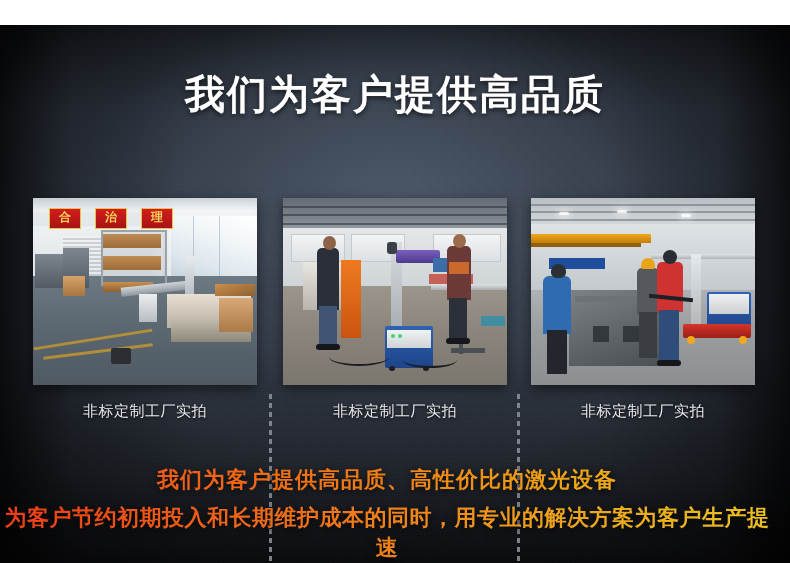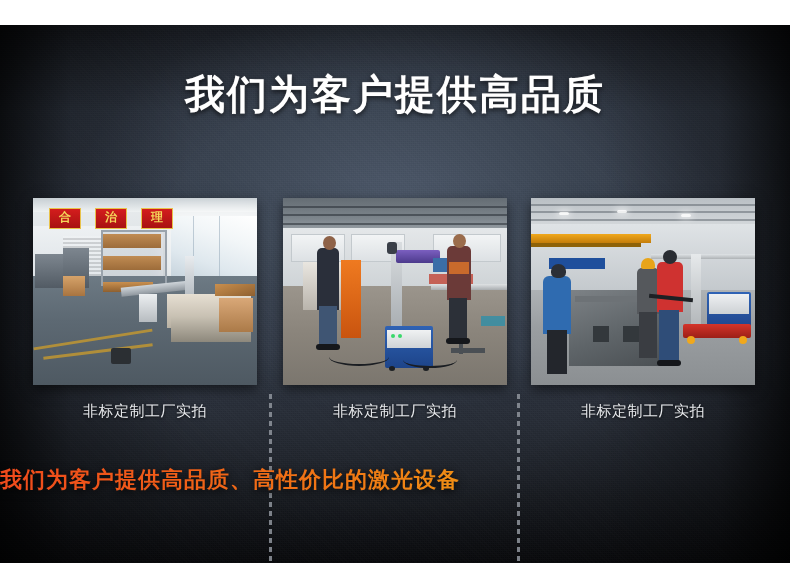"我们为客户提供高品质、高性价比的激光设备" .slogan { text-align: left -> center }
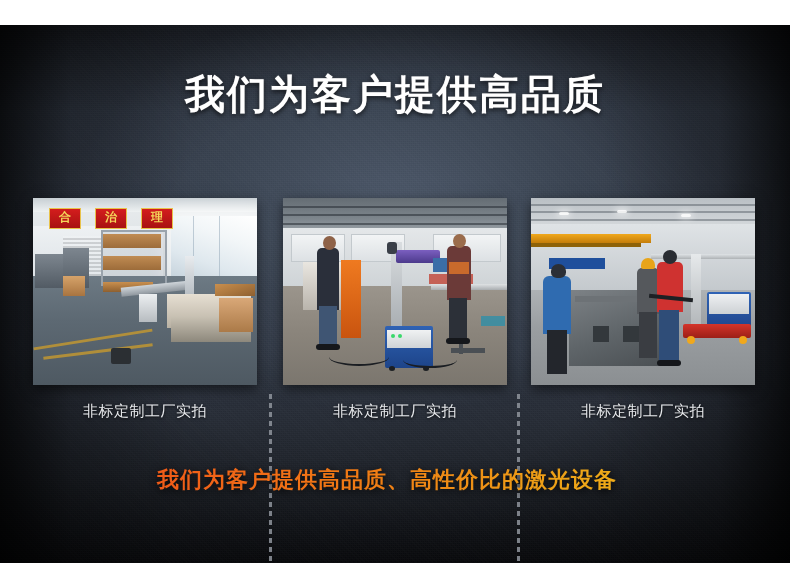"为客户节约初期投入和长期维护成本的同时，用专业的解决方案为客户生产提速" div.slogan { html: none -> <div>为客户节约初期投入和长期维护成本的同时，用专业的解决方案为客户生产提速</div> }
